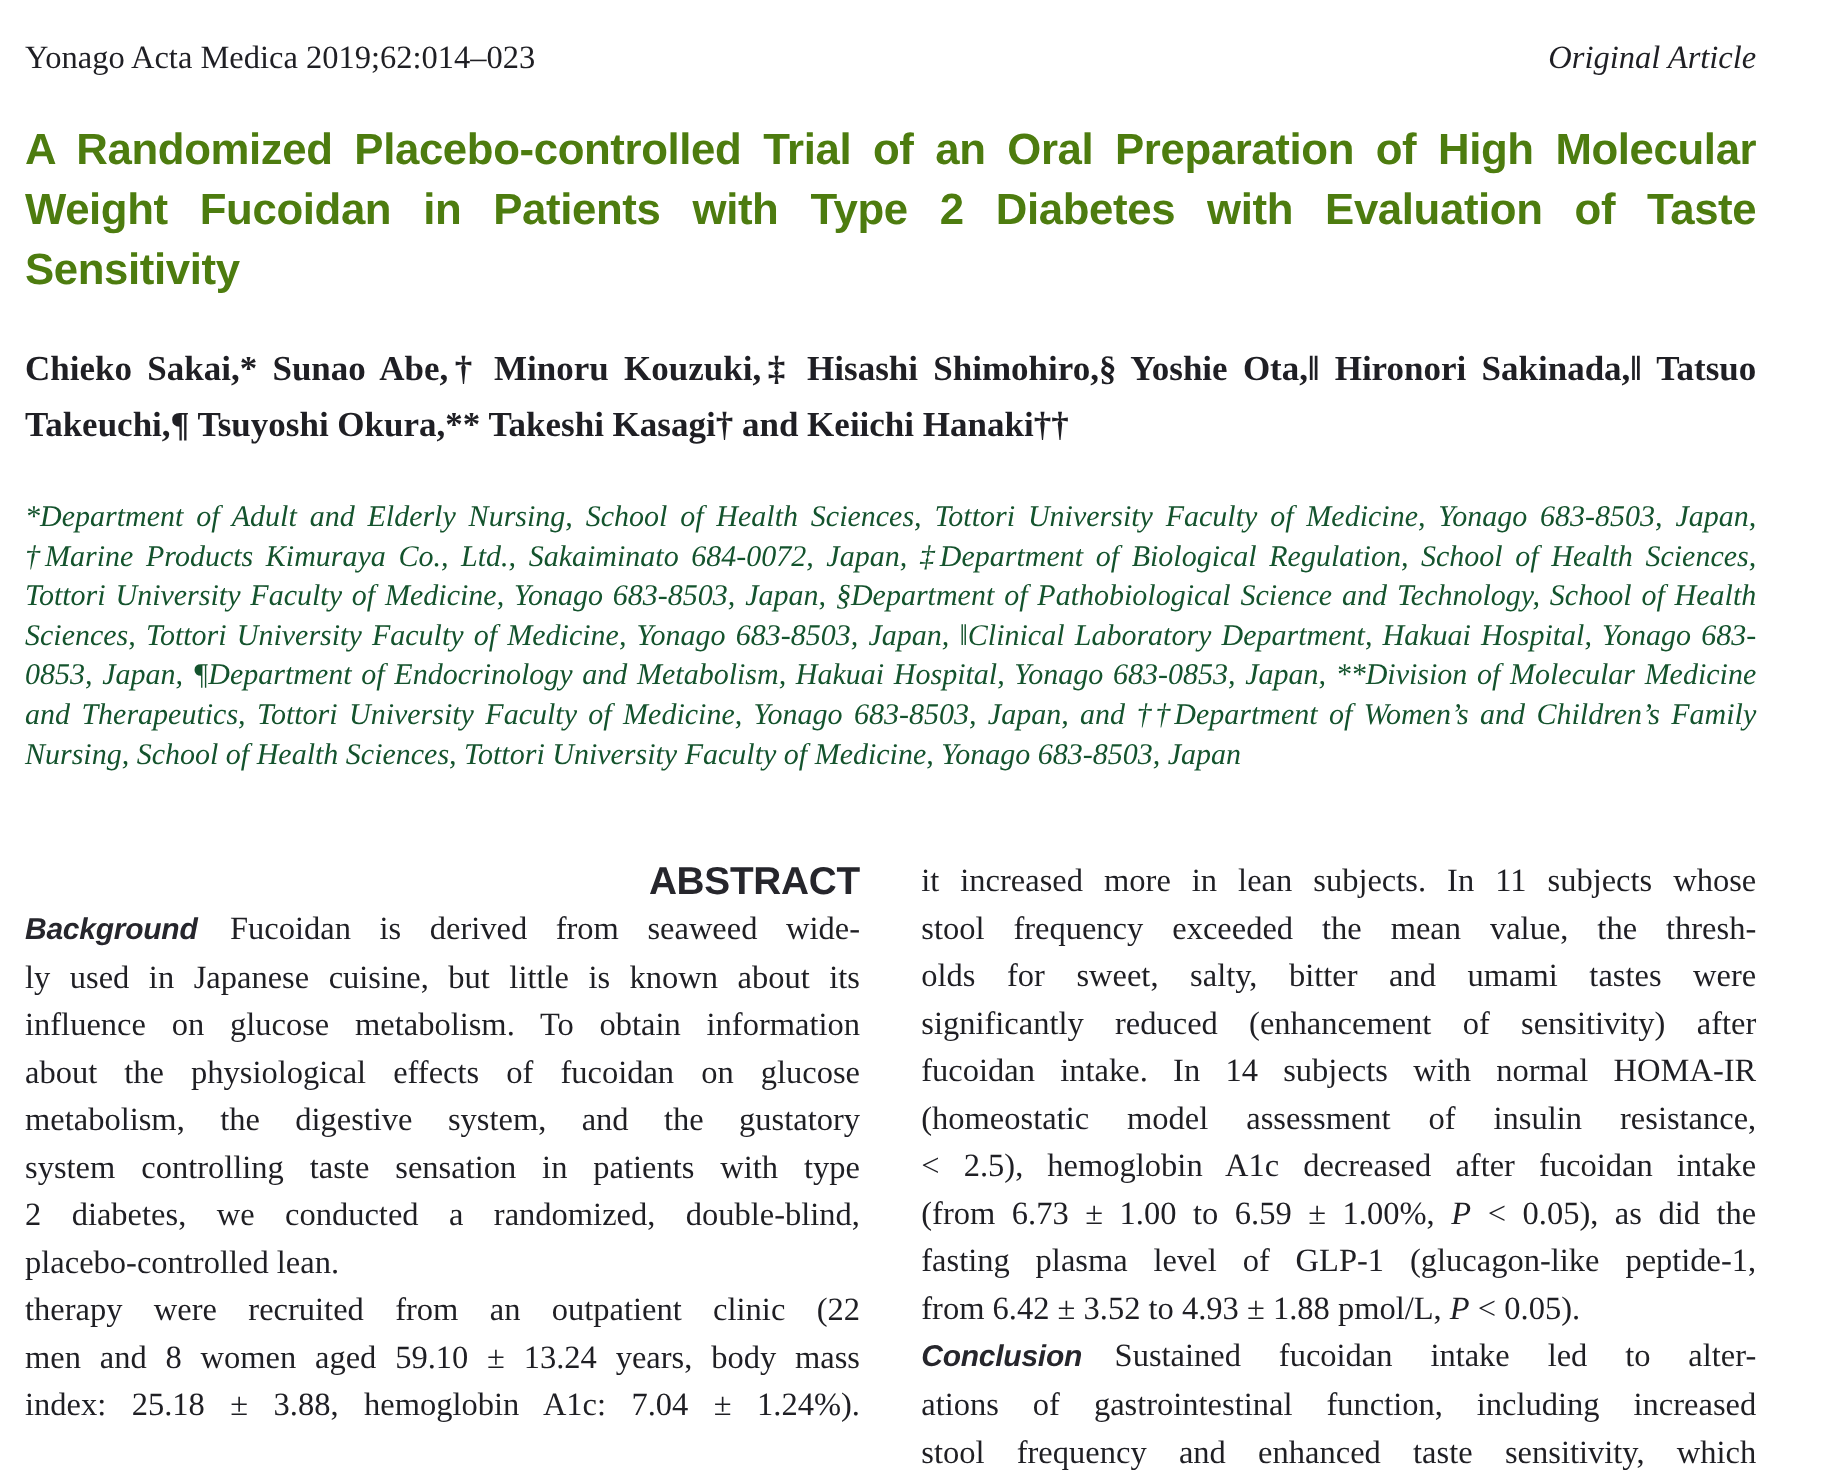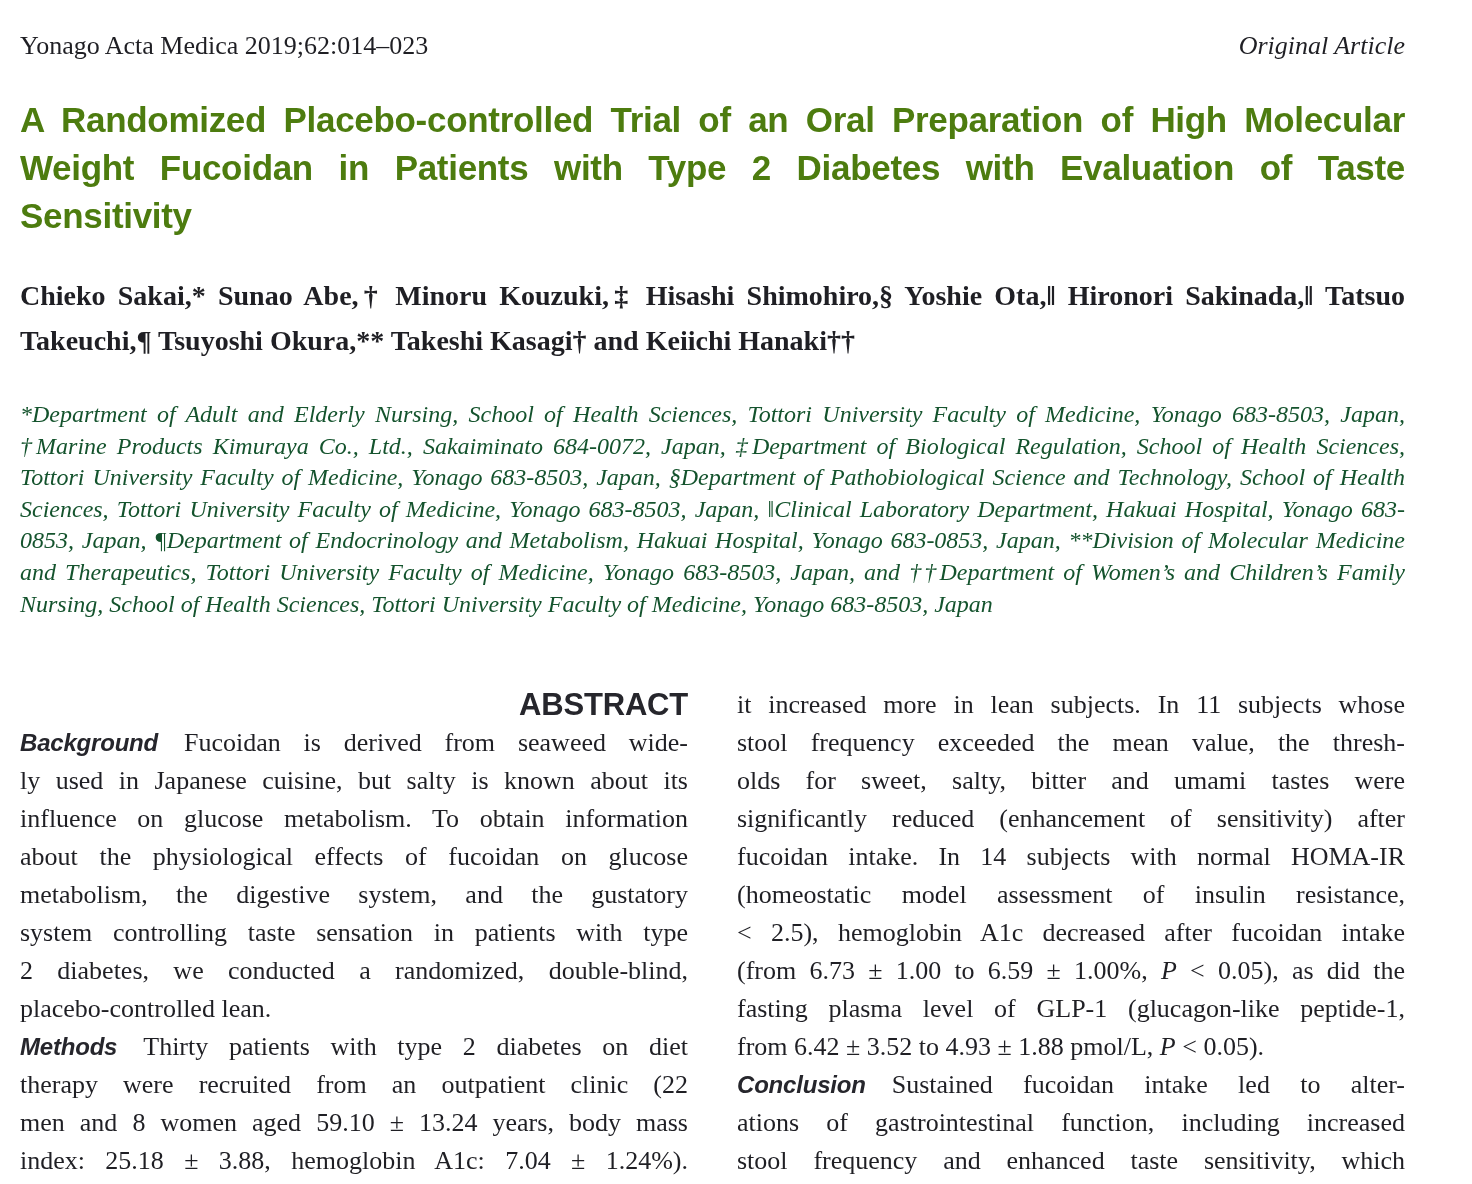"ly used in Japanese cuisine," span { text: salty -> little }
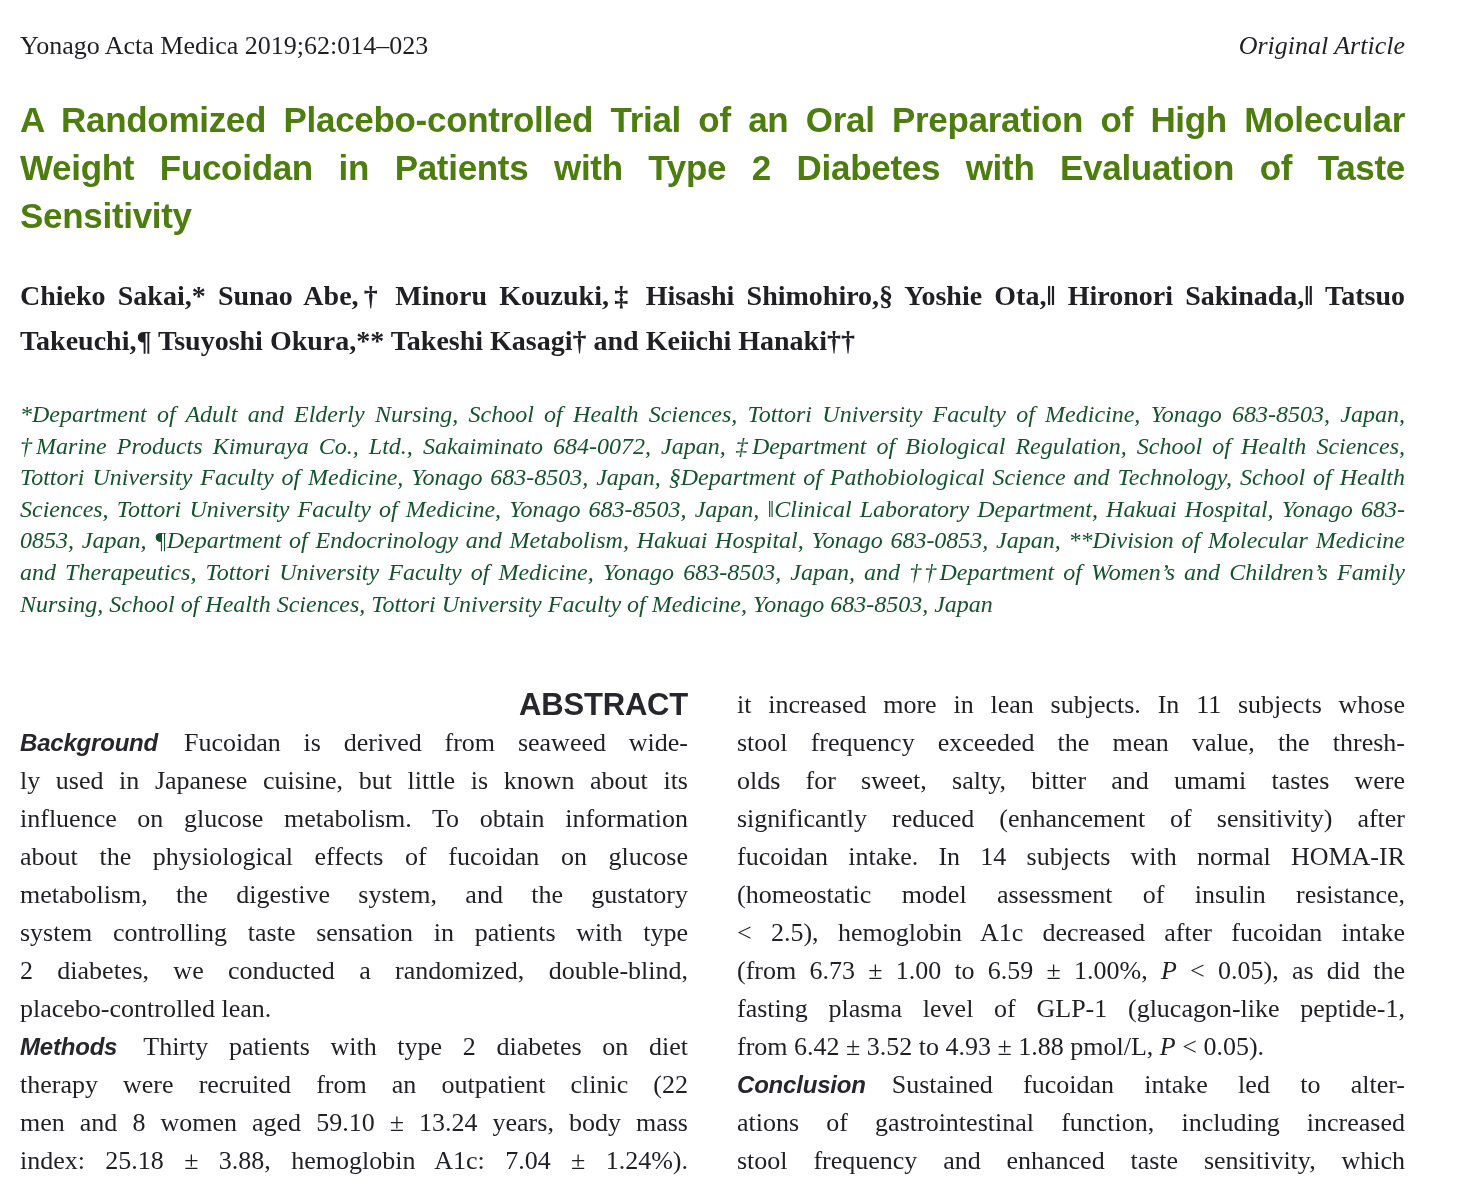"Methods Thirty patients with type" div.line { html: <div><span>Methods</span><span>Thirty patients with type 2 diabetes on diet</span></div> -> none }
